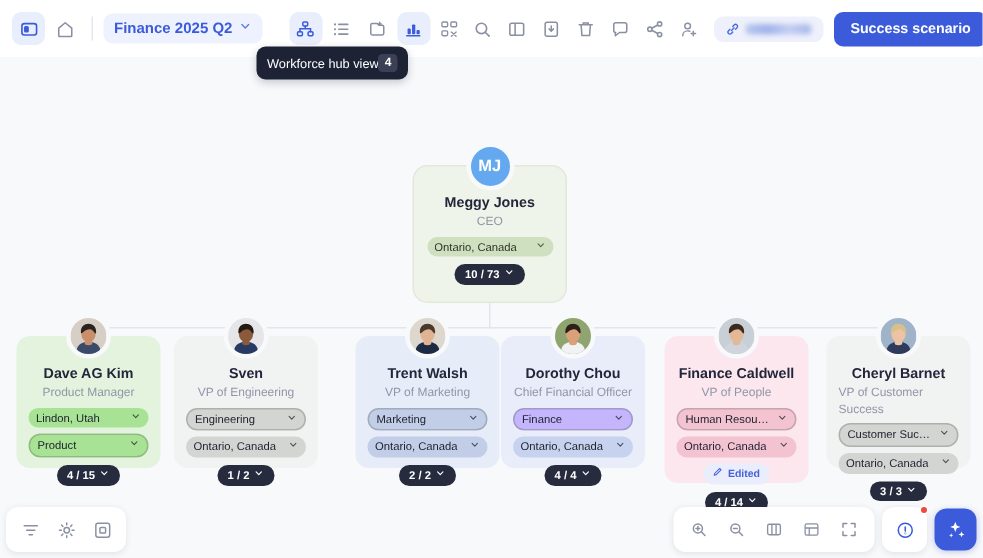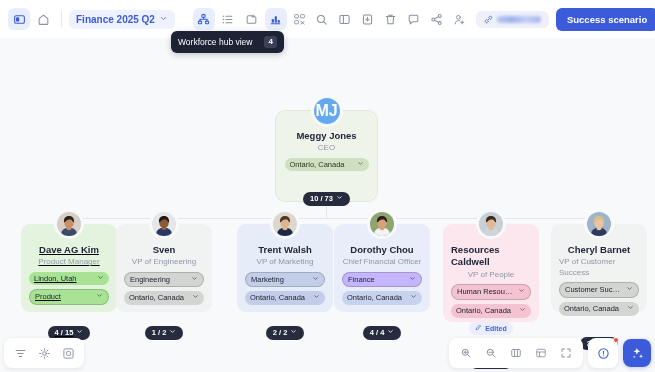"Workforce hub view" .tooltip { gap: 12px -> 0 }
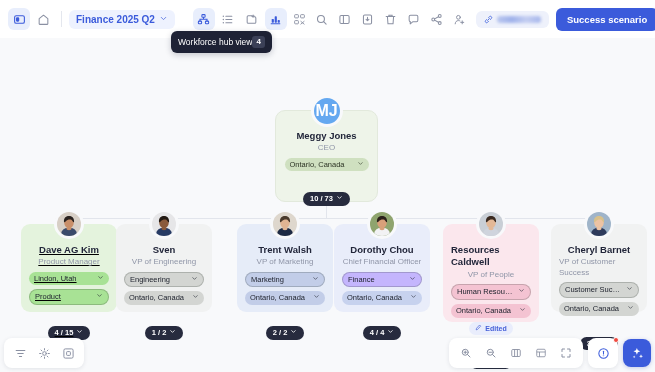"MJ" .avatar-ceo { font-size: 16px -> 11px }
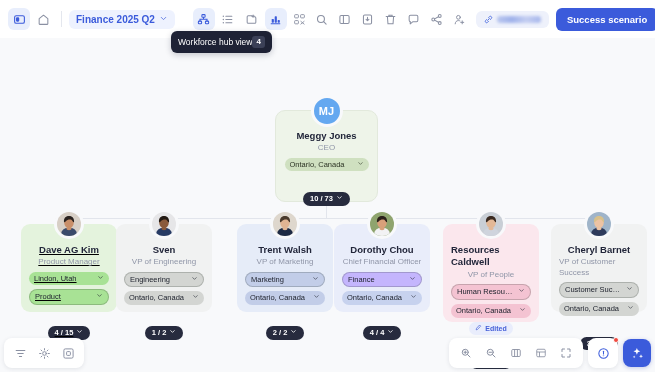"10 / 73" .count-pill { margin-top: 21px -> 5px }
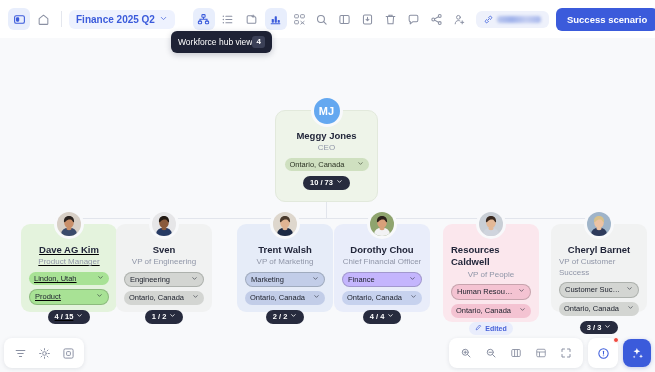"Dave AG Kim" div.child-card { left: 21px -> 11px; text-decoration: underline -> none }
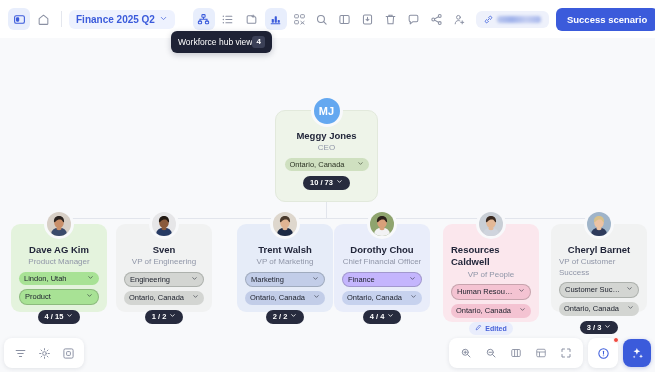"Resources Caldwell" div.node-name { text: Resources -> Finance }
